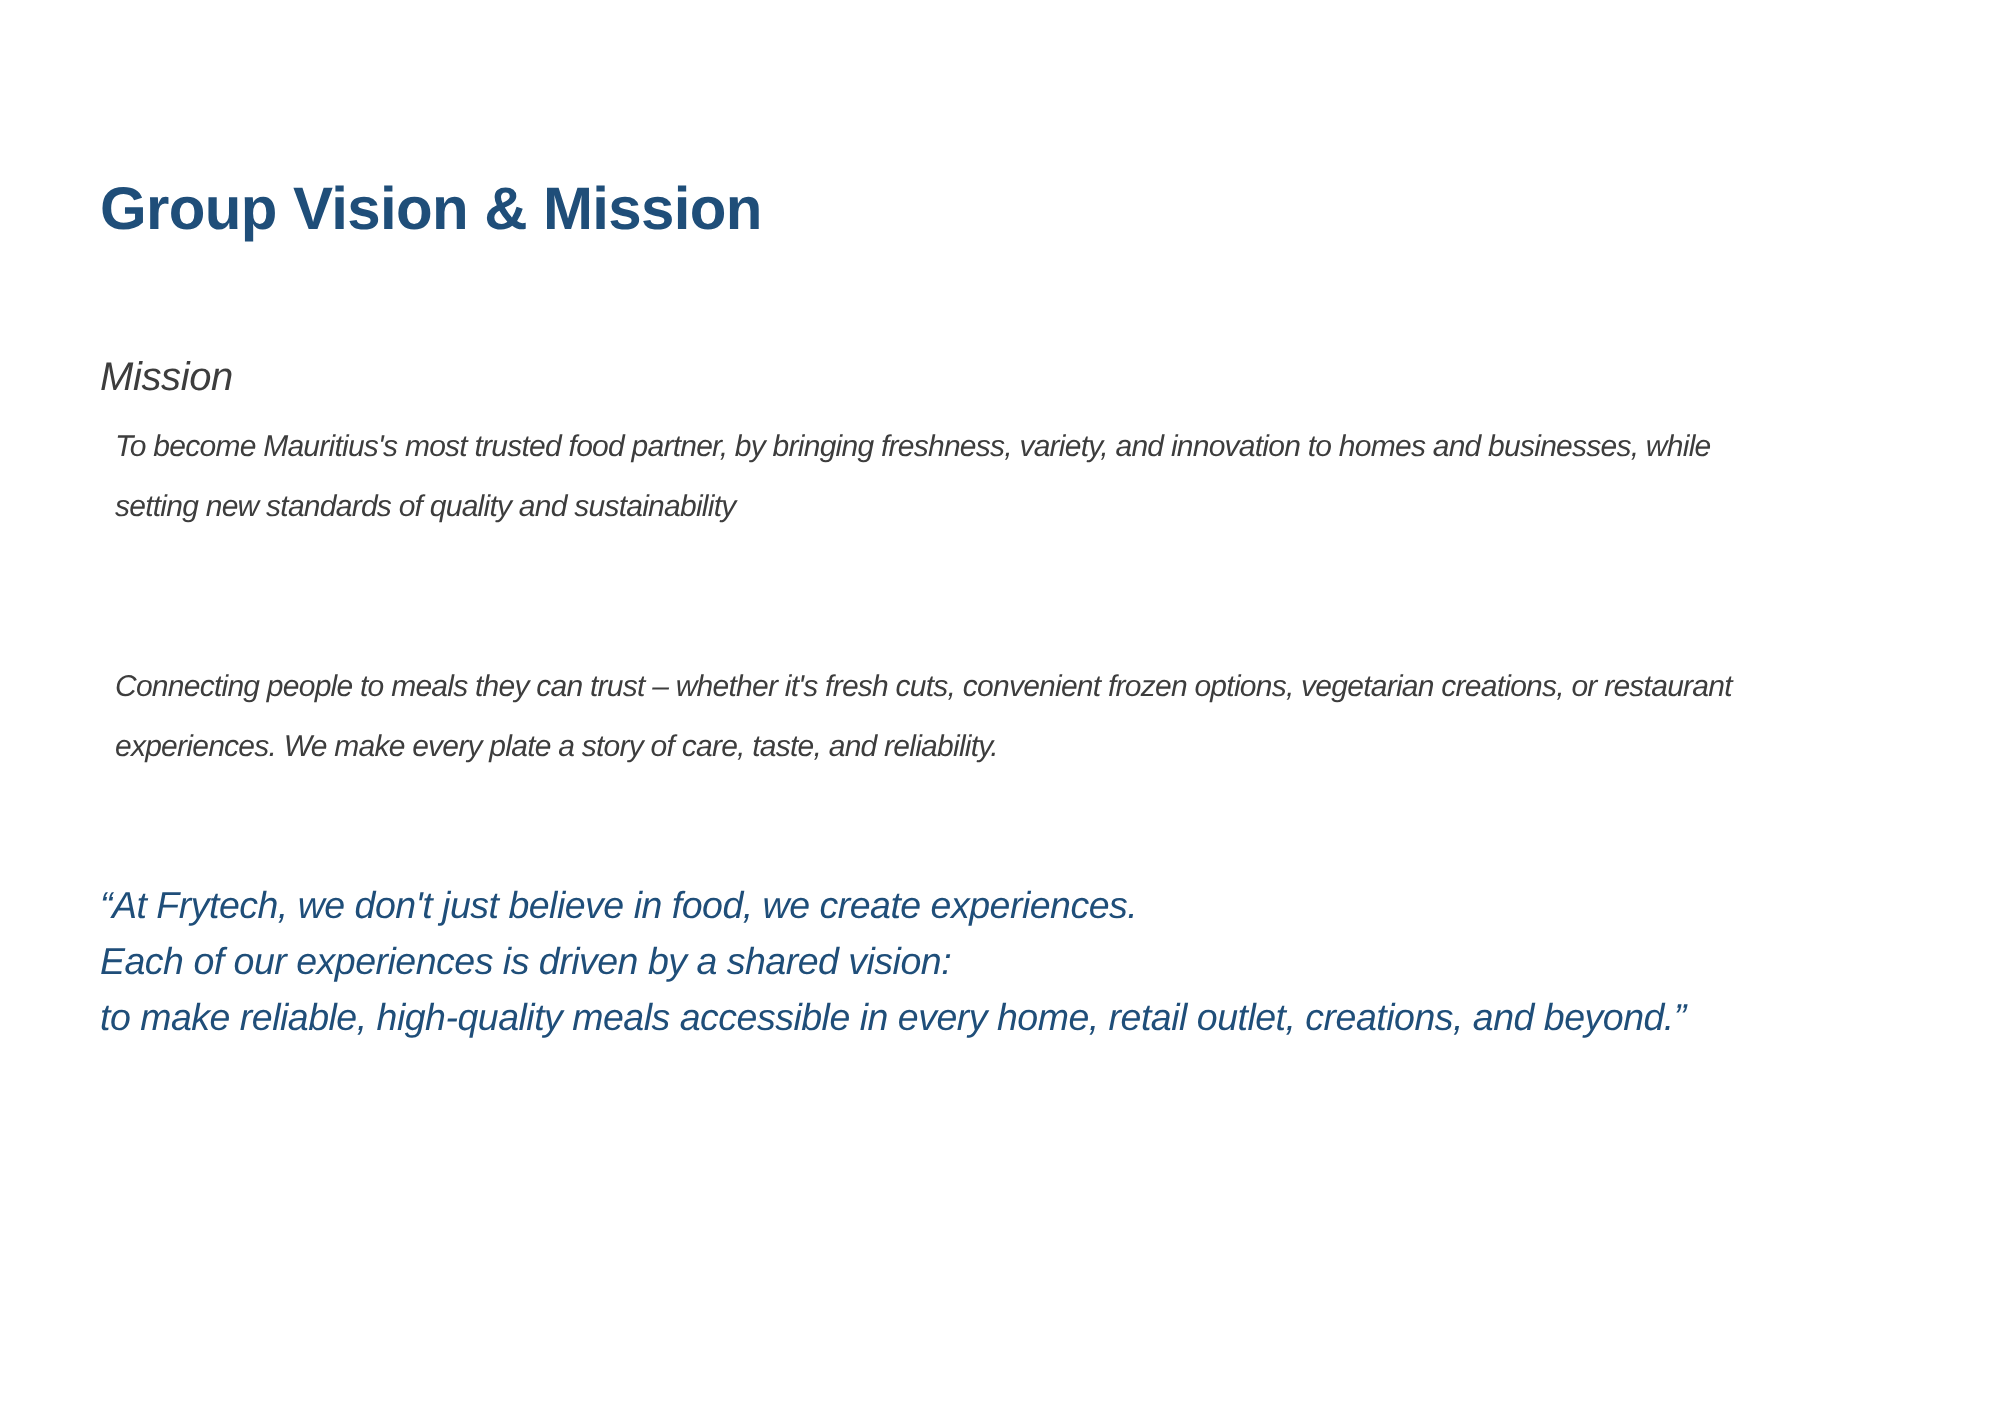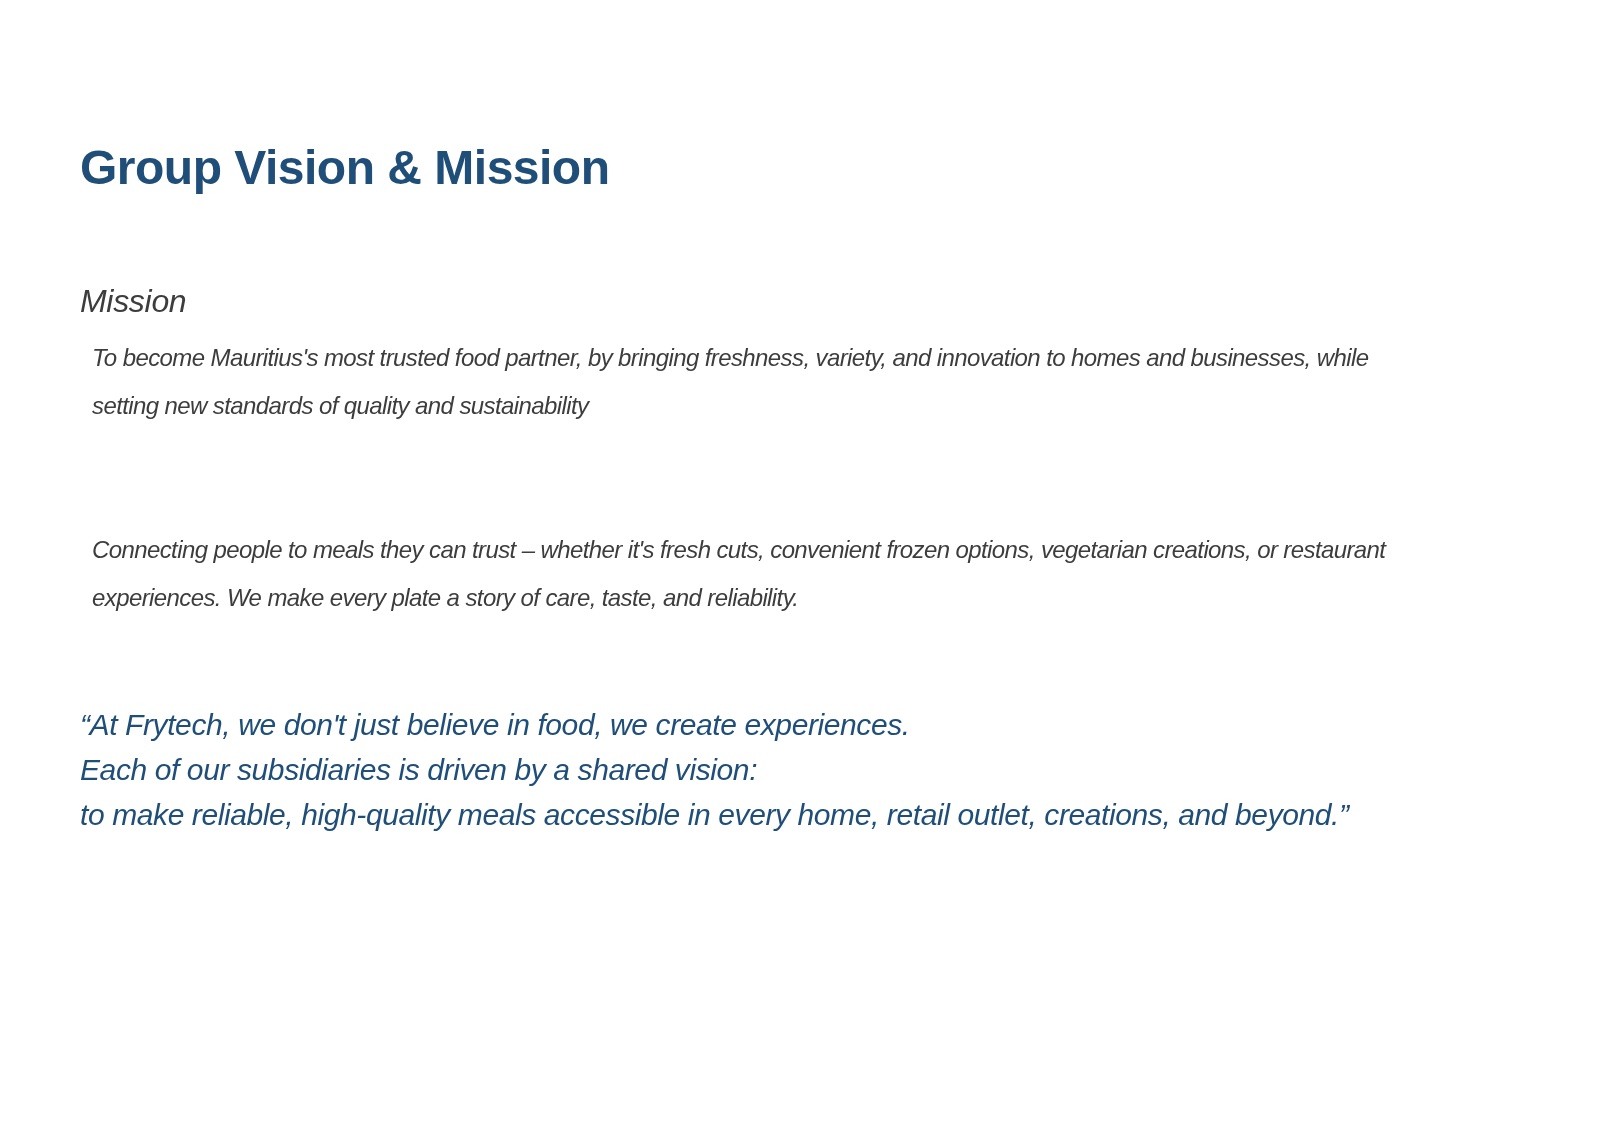"Each of our subsidiaries is" div.quote-line { text: subsidiaries -> experiences }
